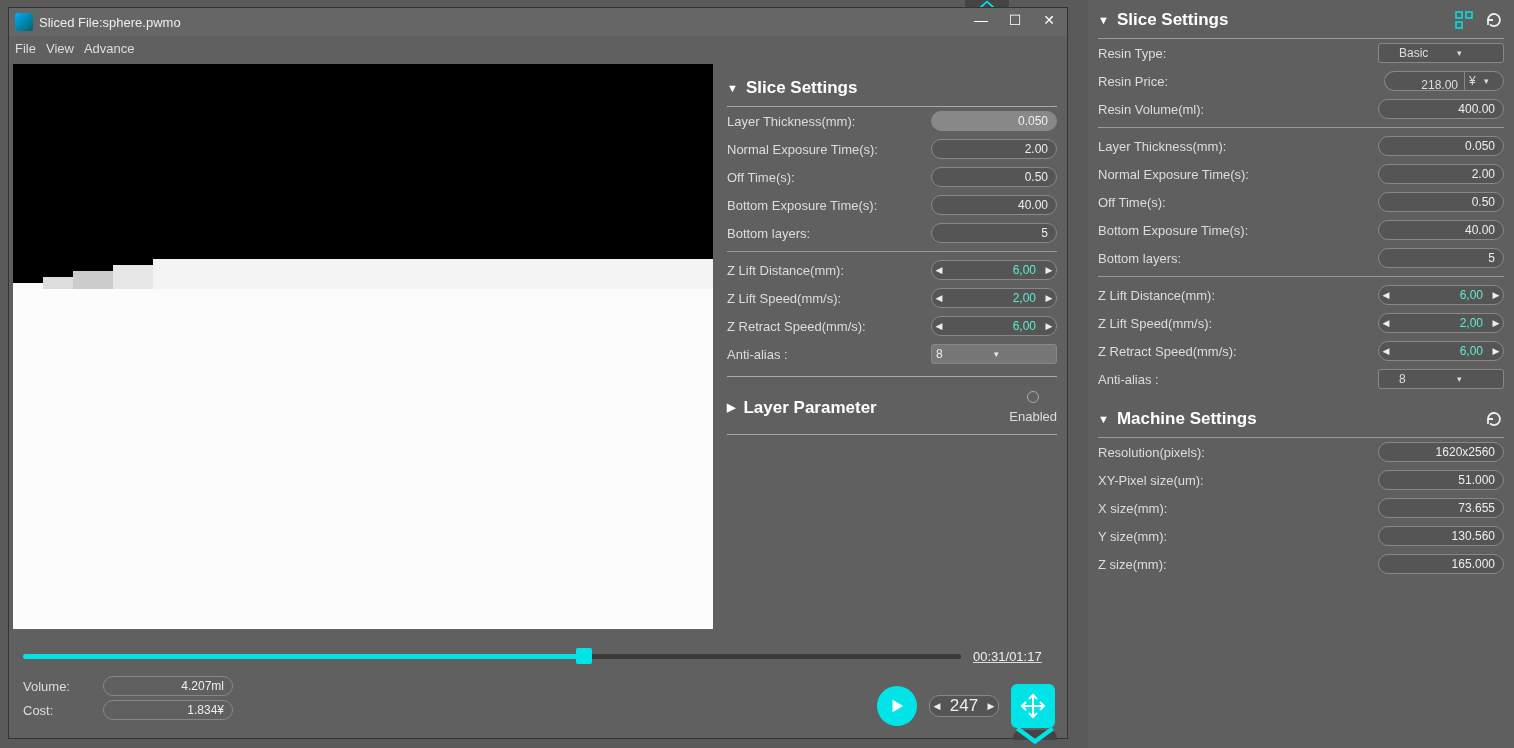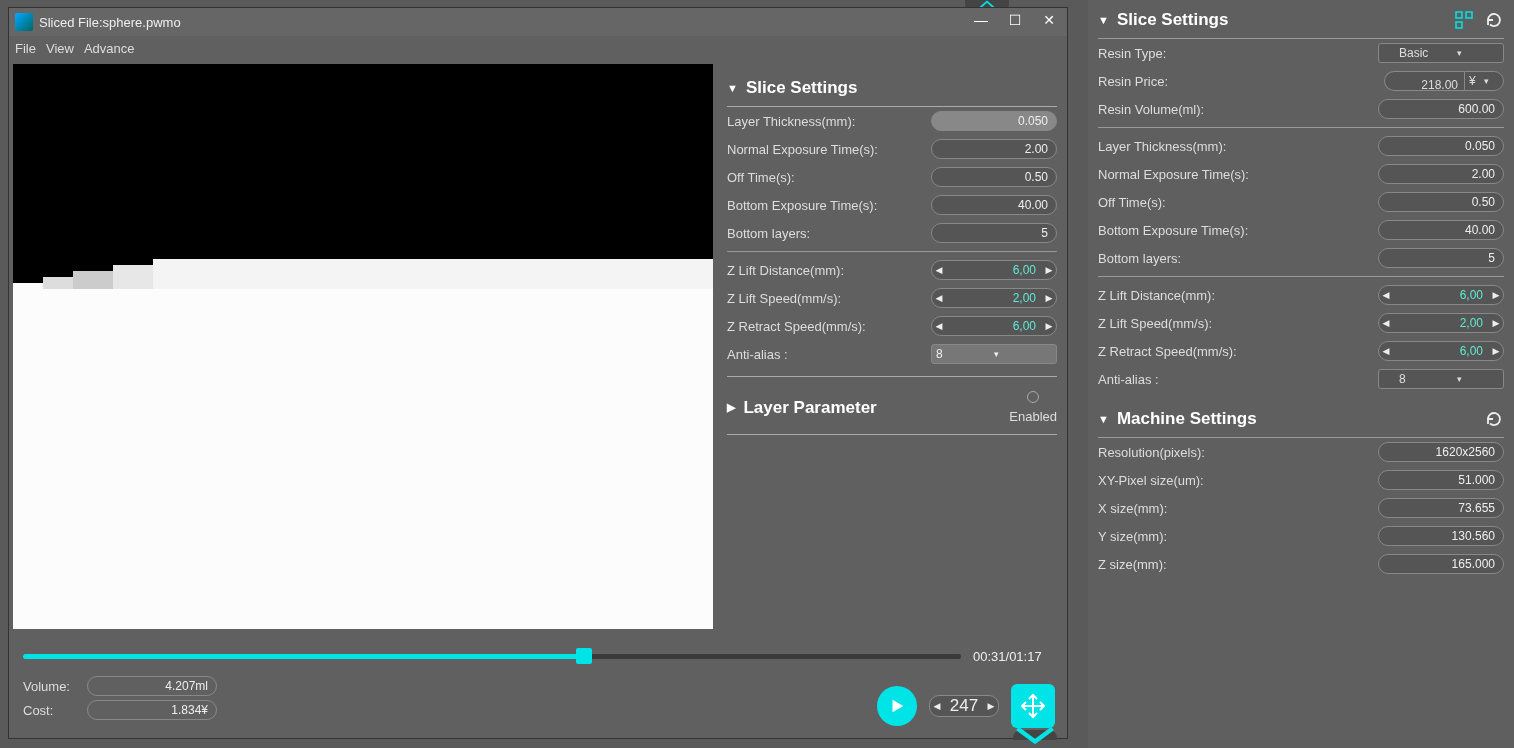"600.00" div.val { text: 600.00 -> 400.00 }
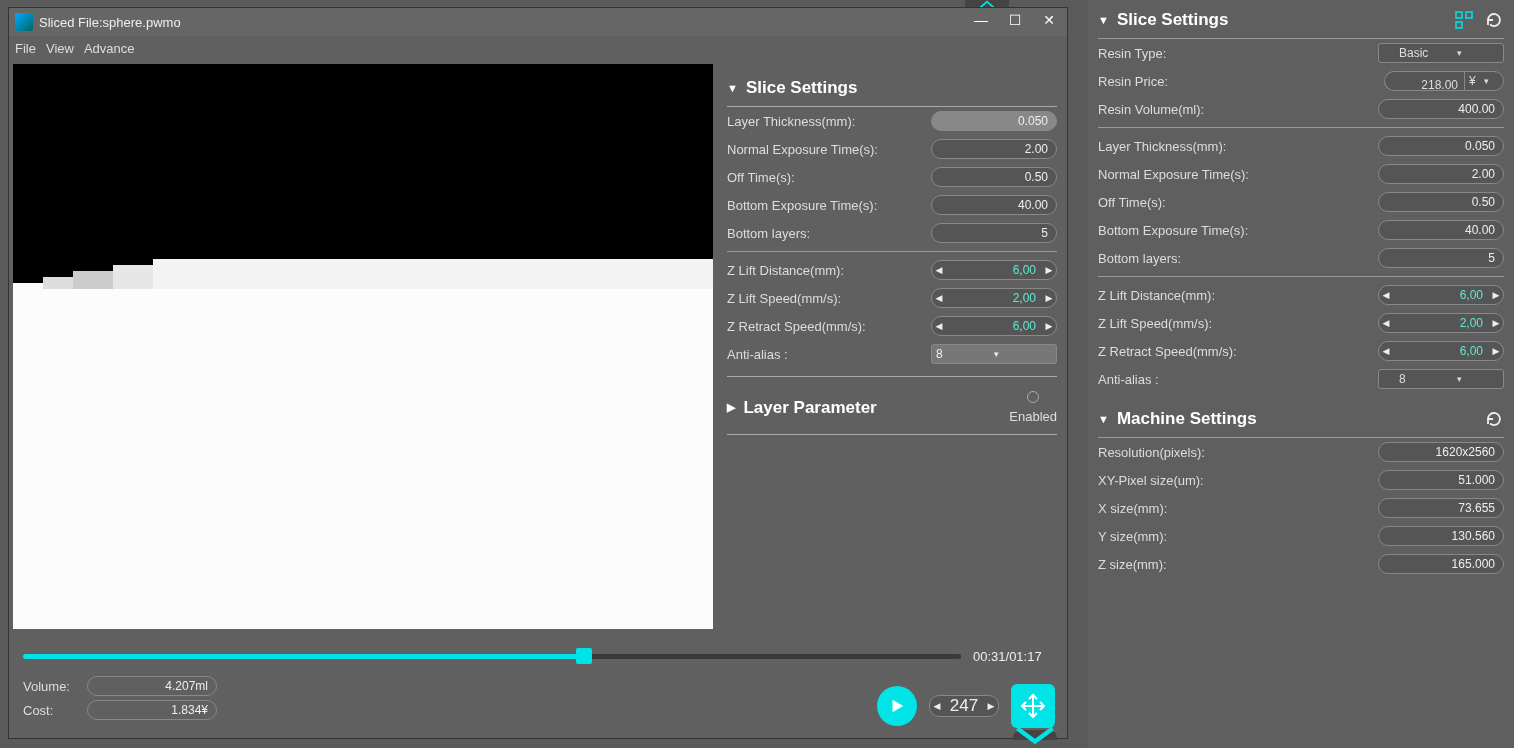"00:31/01:17" .timeline { text-decoration: none -> underline }
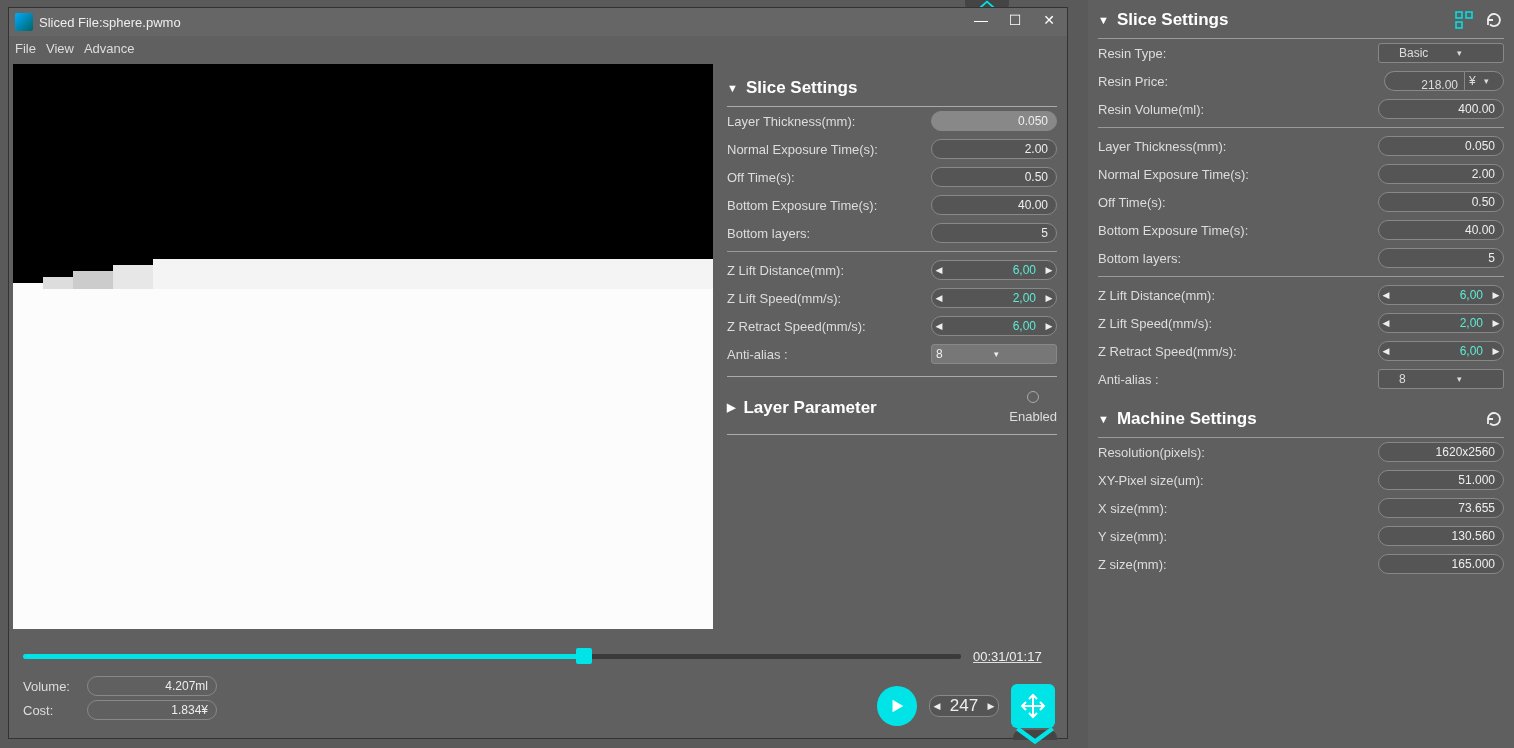"Volume:" .info-row { gap: 8px -> 24px }
